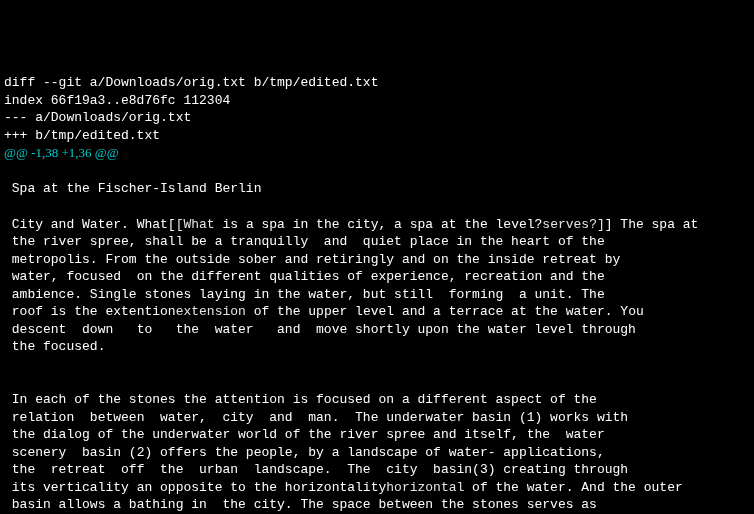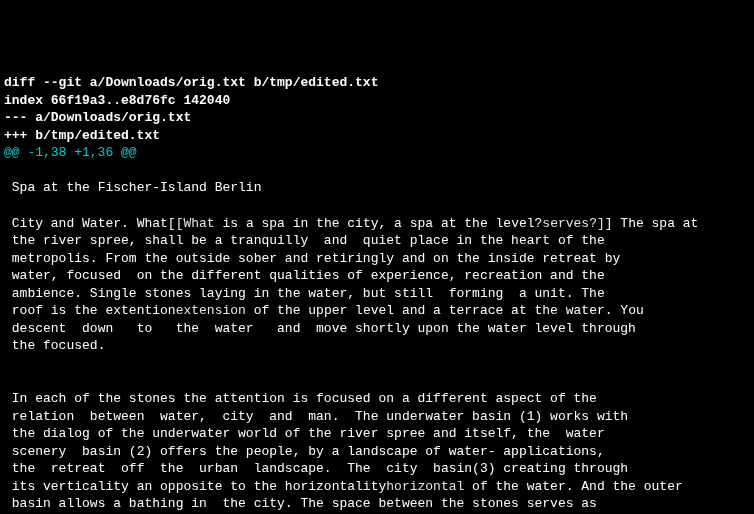"diff --git a/Downloads/orig.txt" .bold { font-weight: bold -> normal }
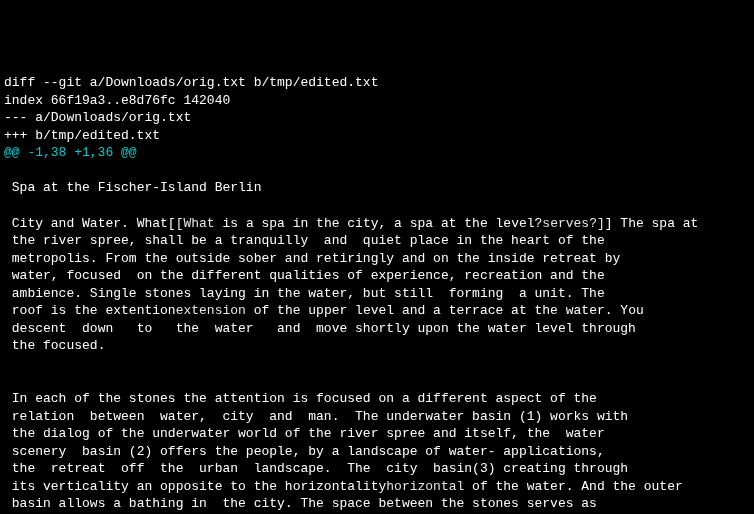"index 66f19a3..e8d76fc 142040" span.bold { text: 142040 -> 112304 }
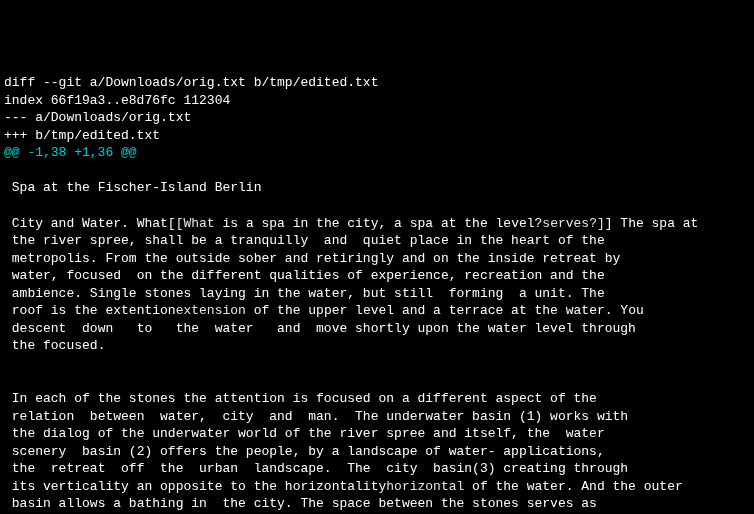"@@ -1,38 +1,36 @@" .cyan { font-family: none -> Liberation Serif, serif }
